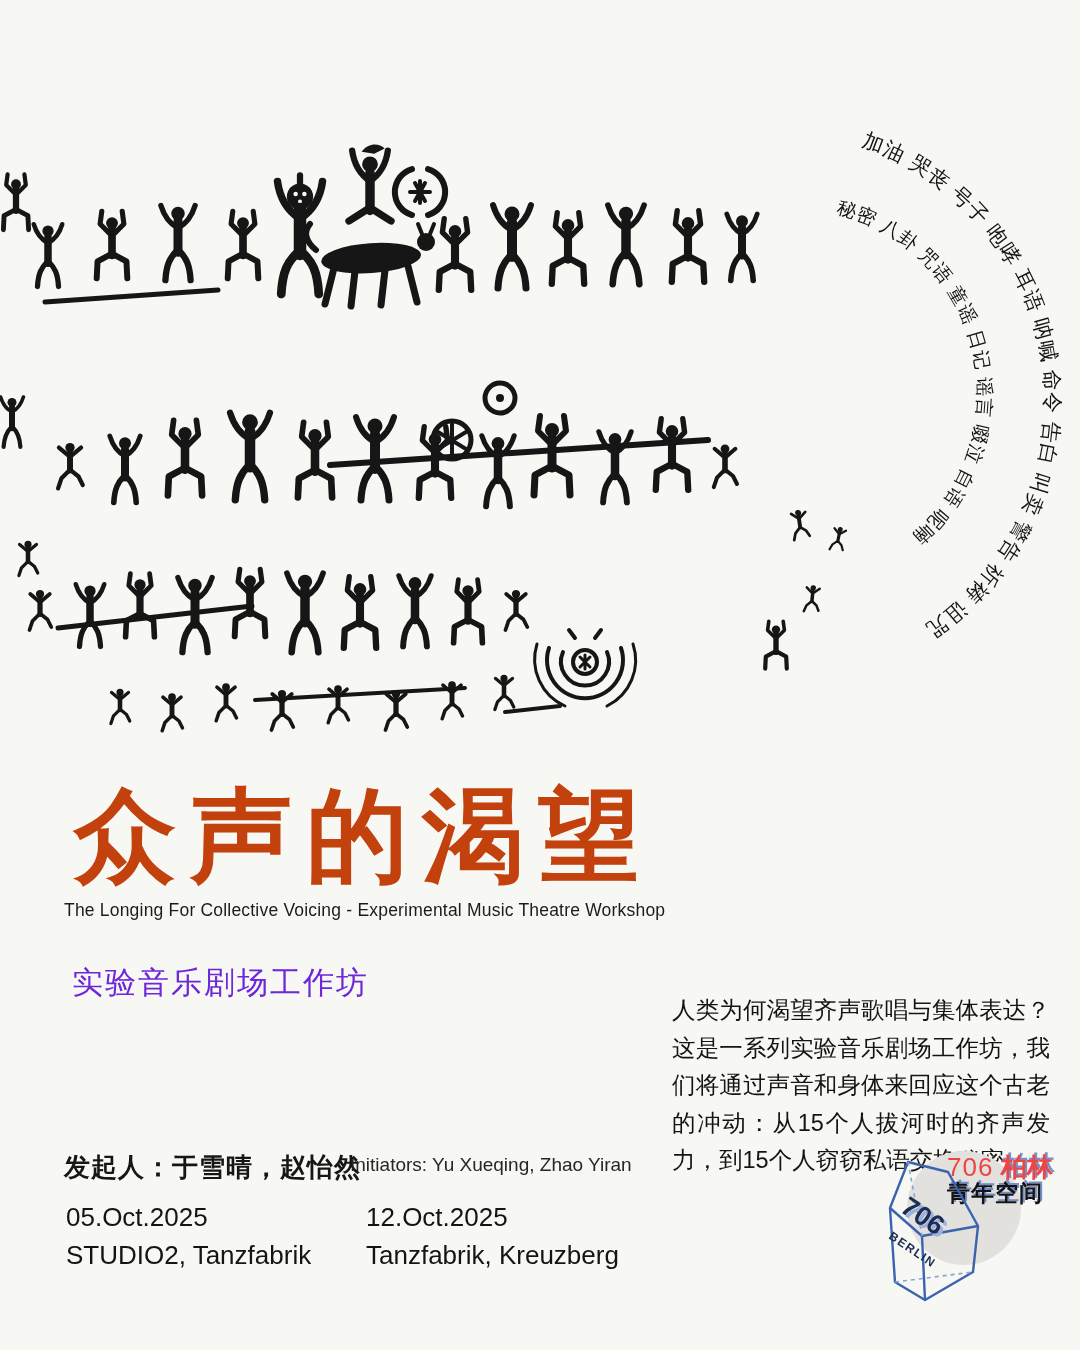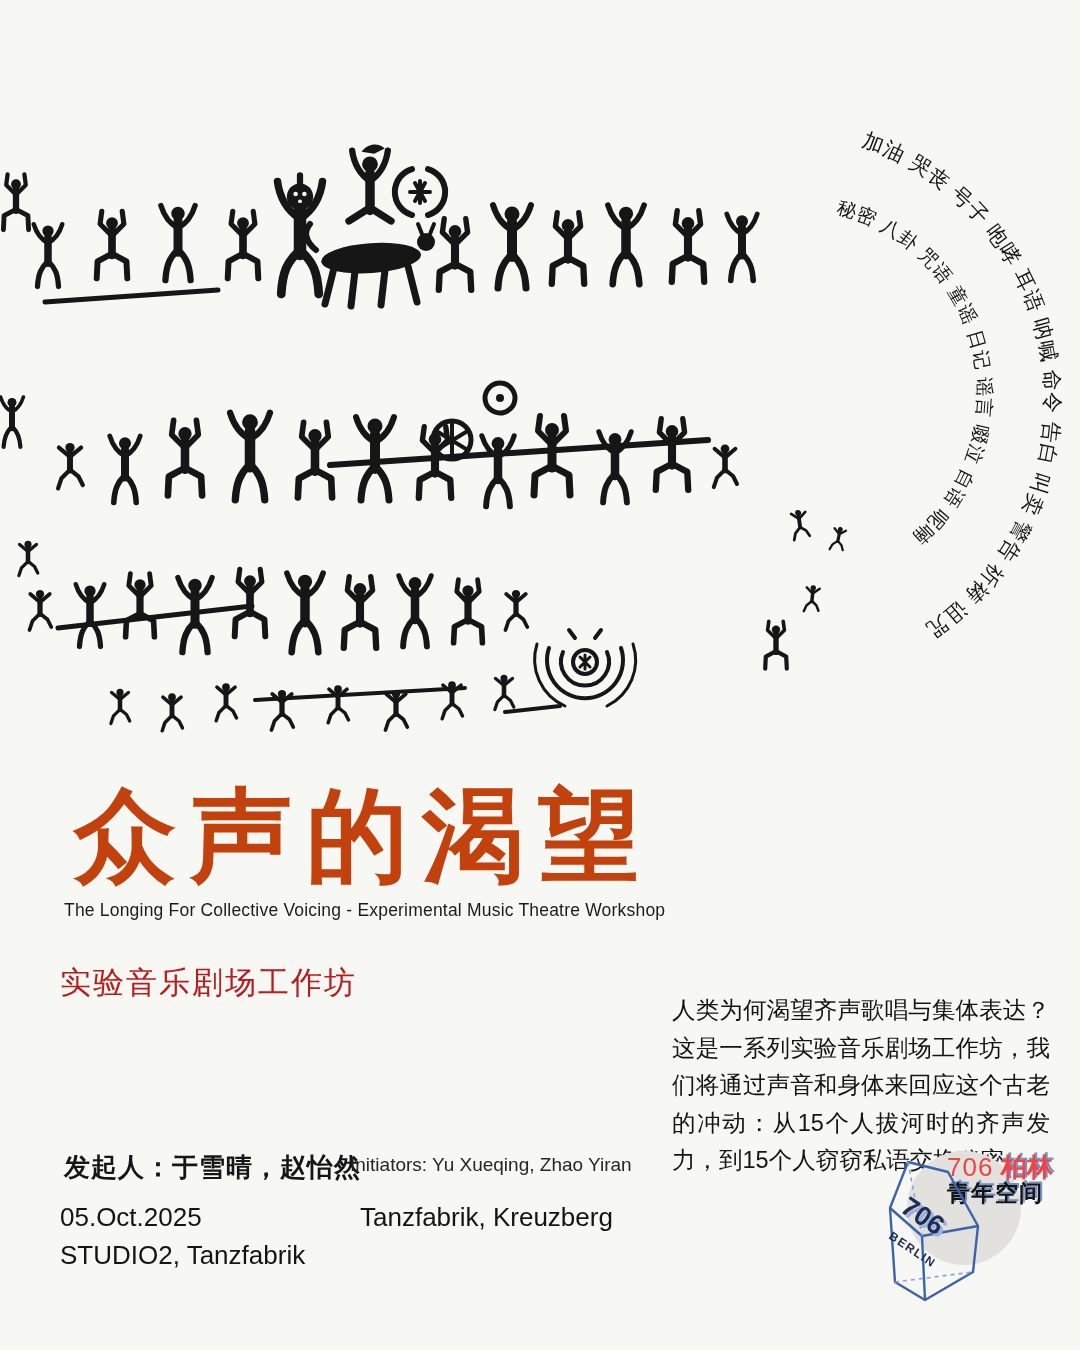"实验音乐剧场工作坊" .series { color: #b91c1c -> #6d28d9; left: 60px -> 72px }
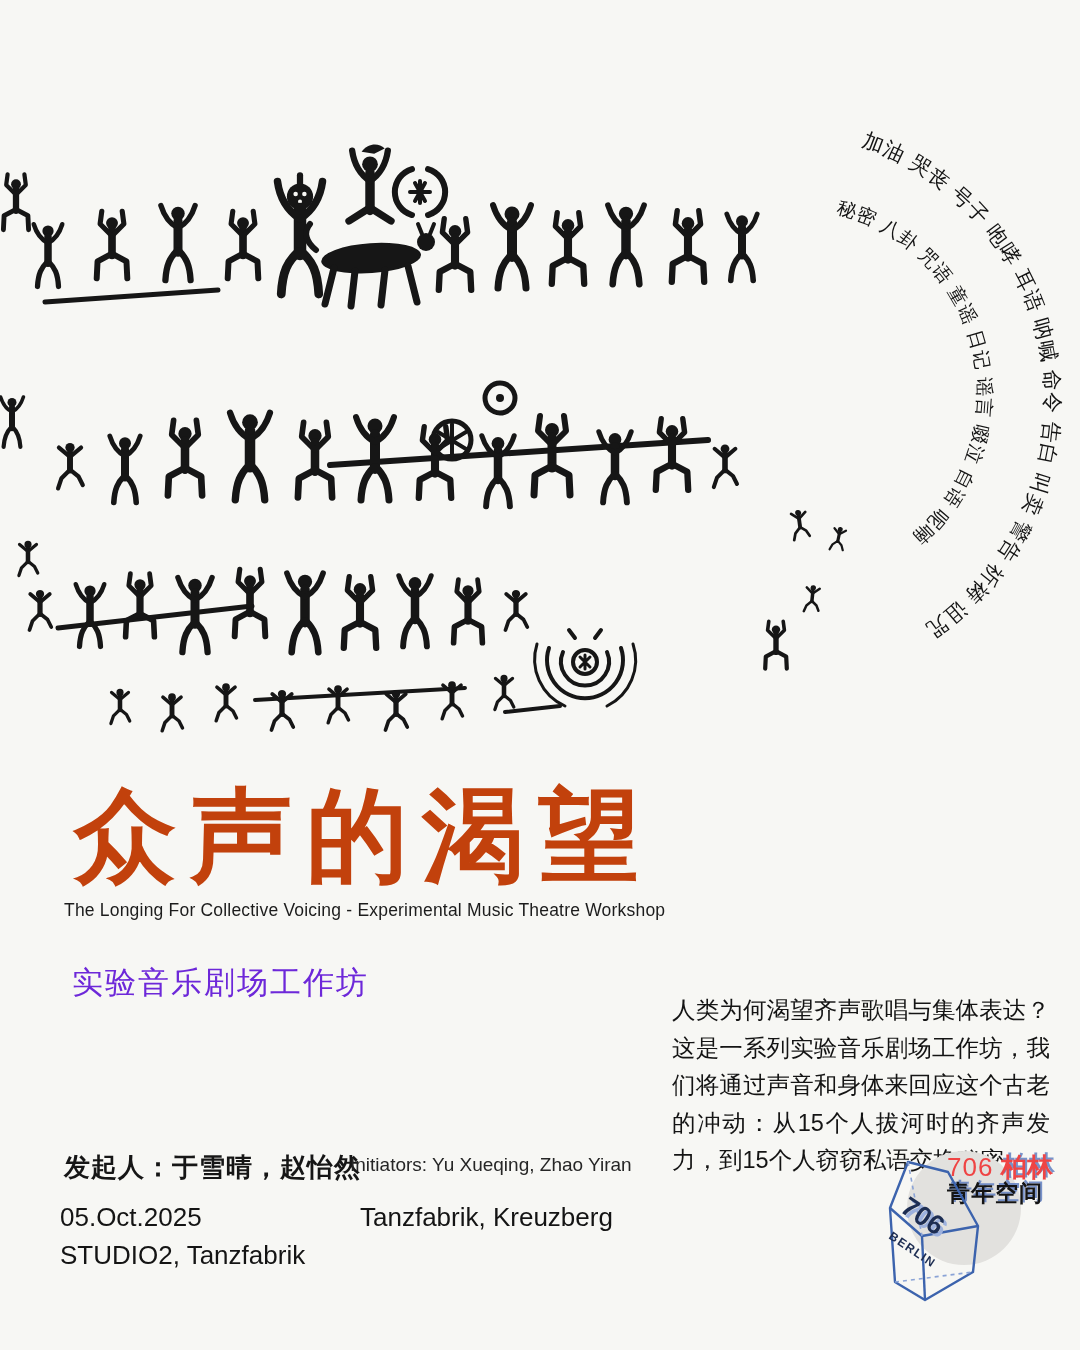"05.Oct.2025" .session .ln { margin-left: none -> 6px }
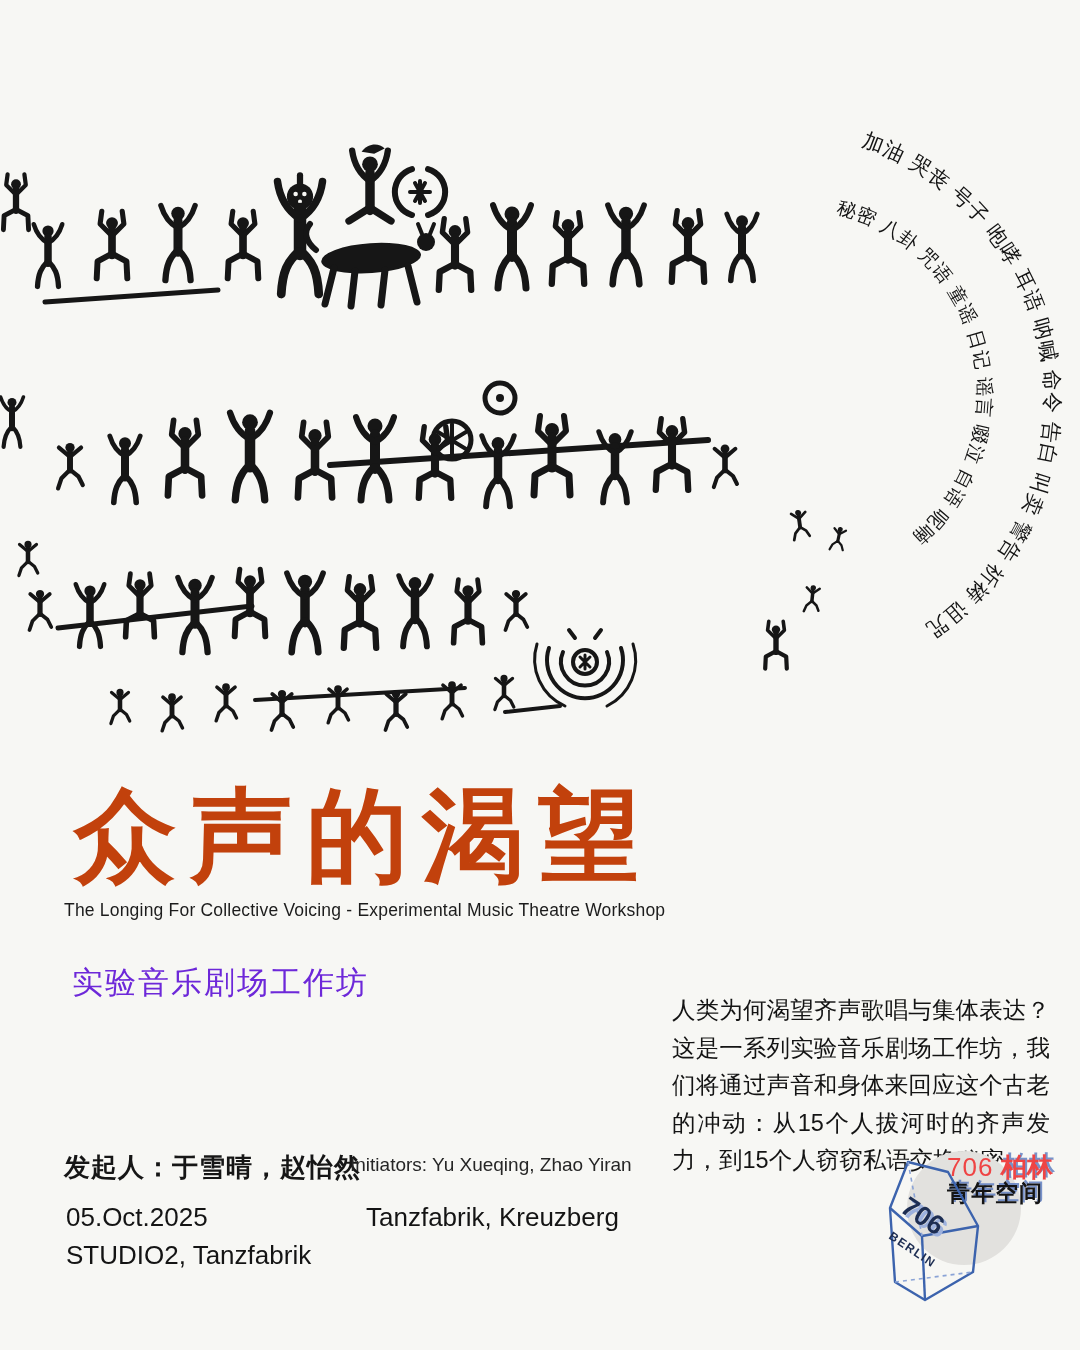"12.Oct.2025" span.ln { html: none -> <span>12.Oct.2025</span> }
